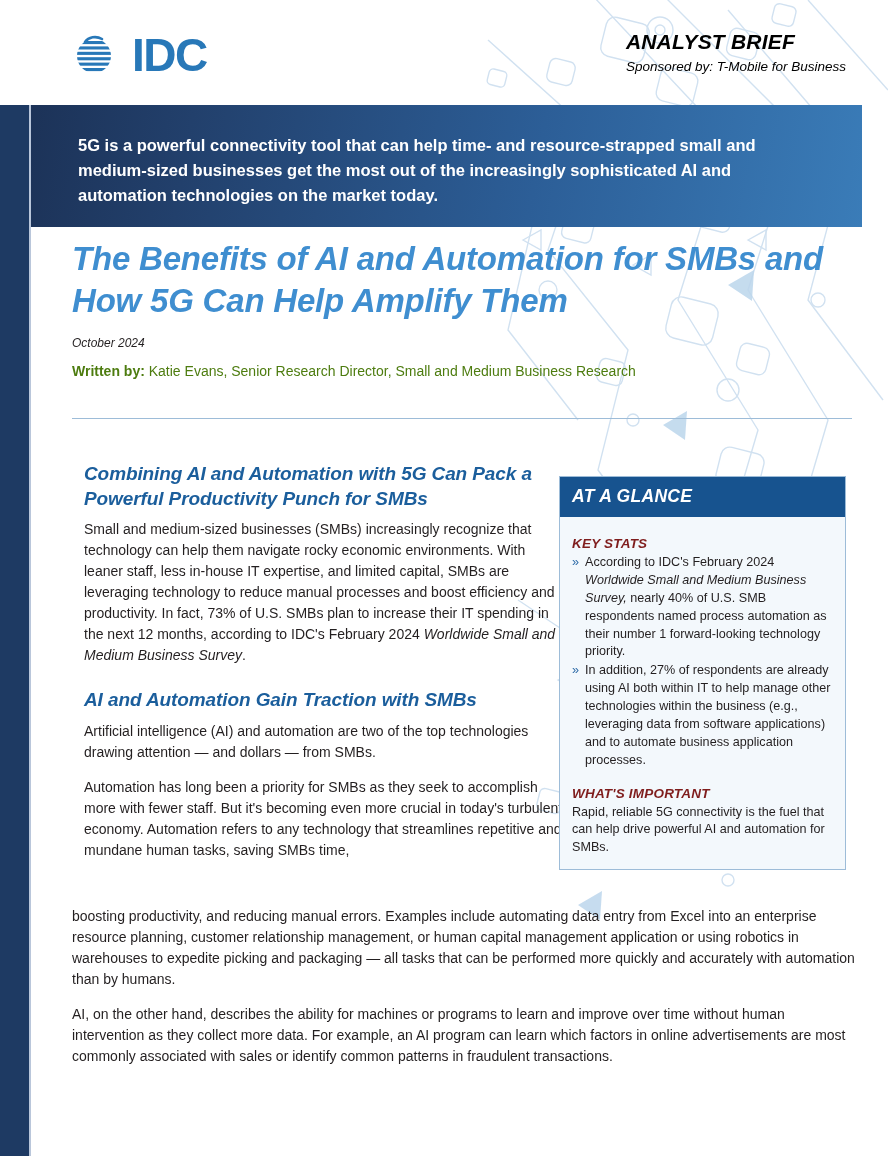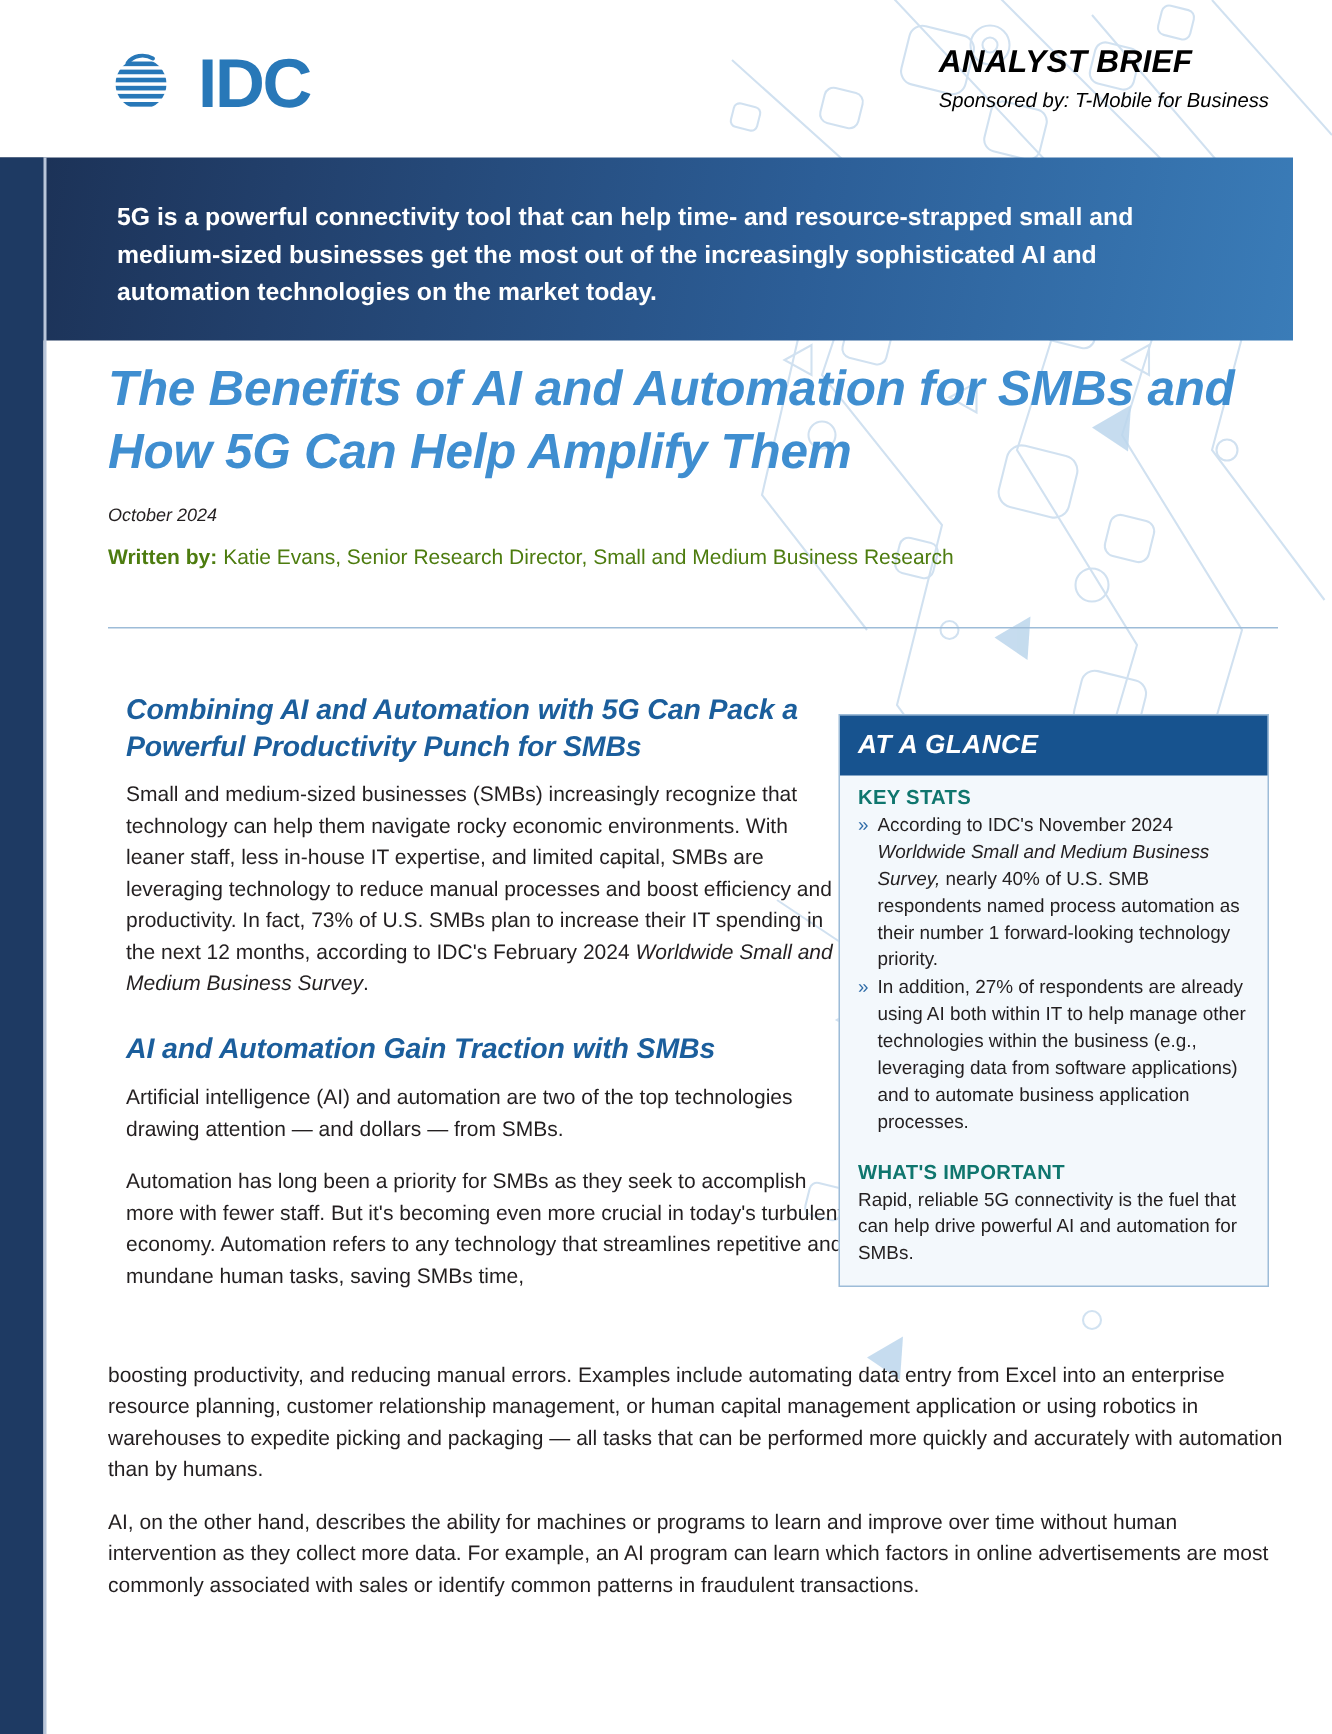"KEY STATS" .glance-label { color: #0f766e -> #7f1d1d; font-style: none -> italic; margin: 0 0 3px 0 -> 12px 0 3px 0 }
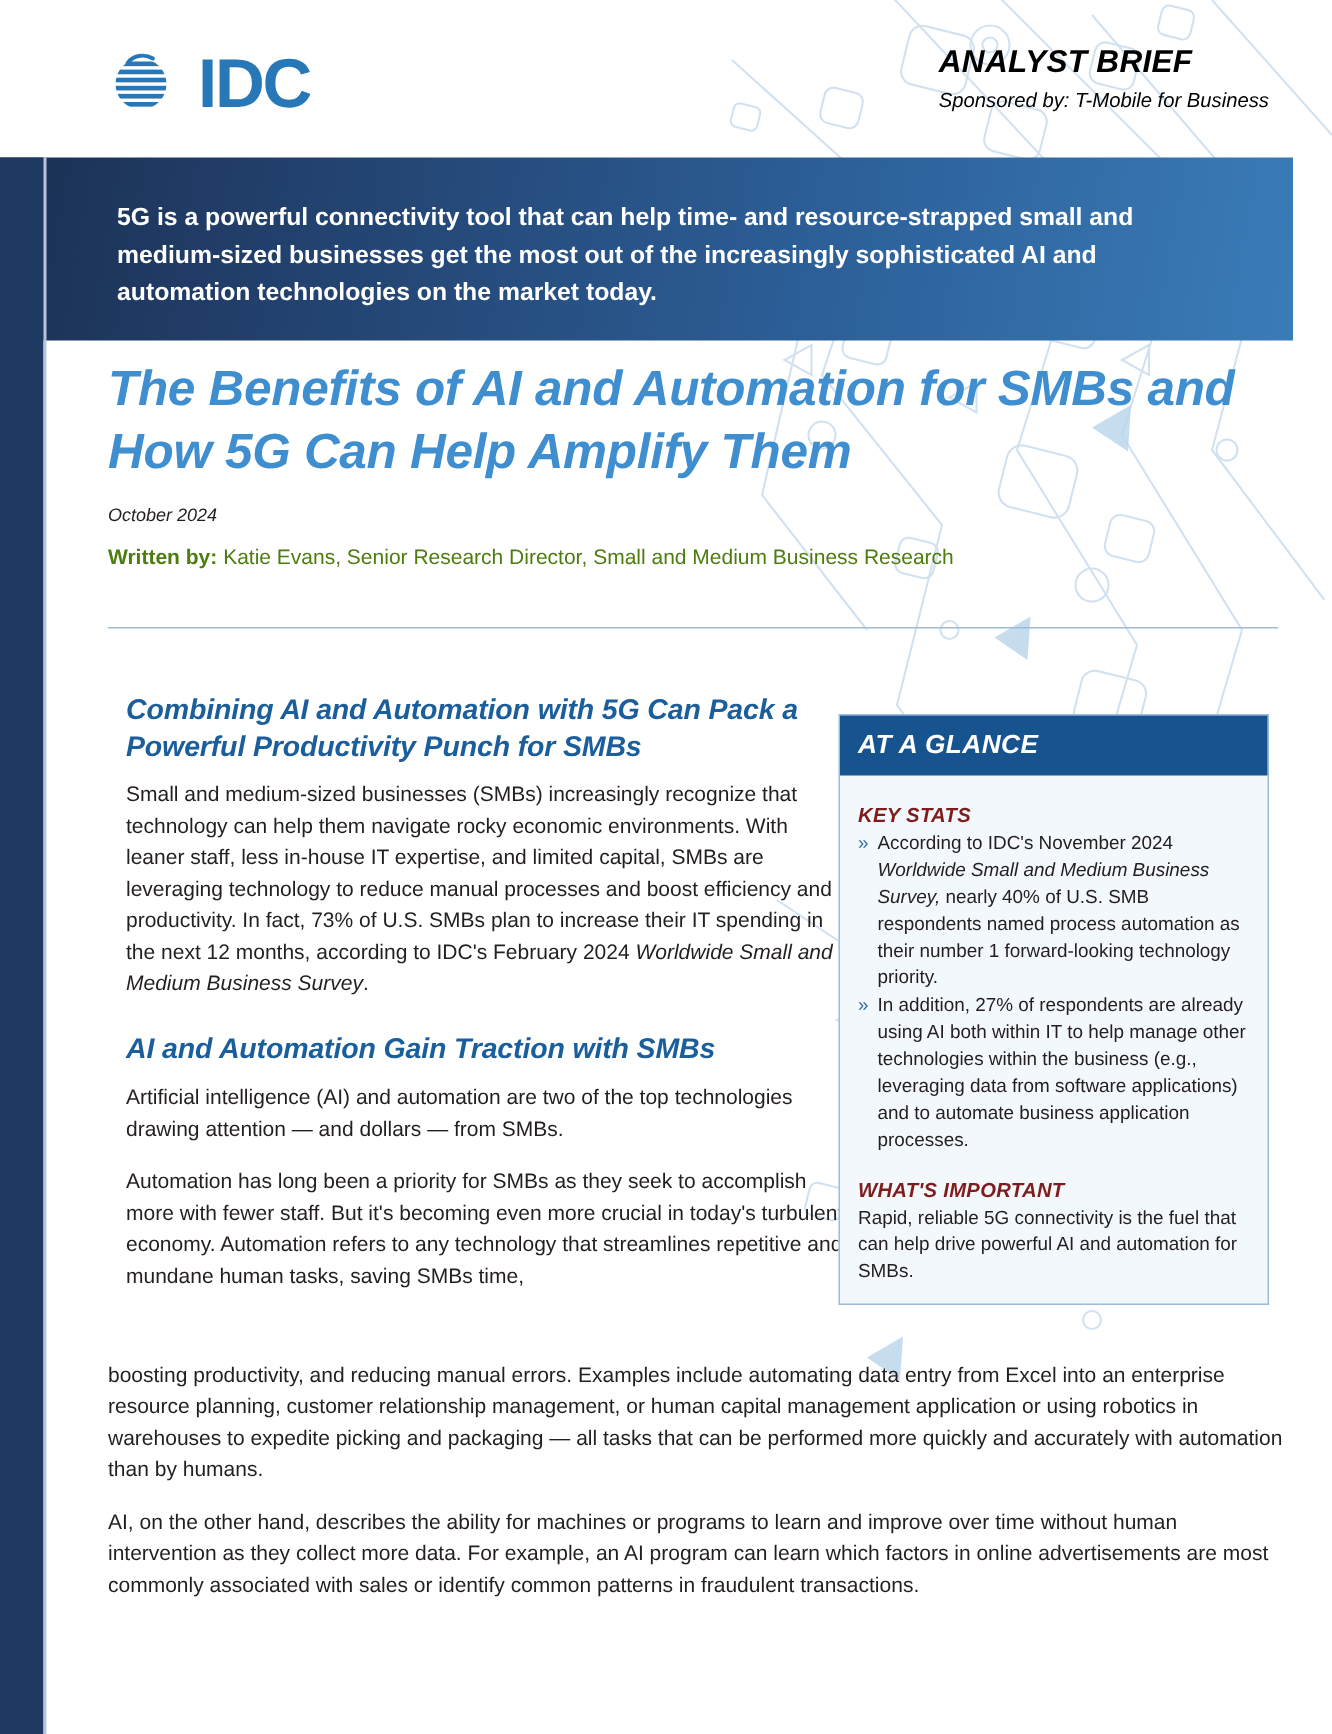"According to IDC's November 2024" span { text: November -> February }
